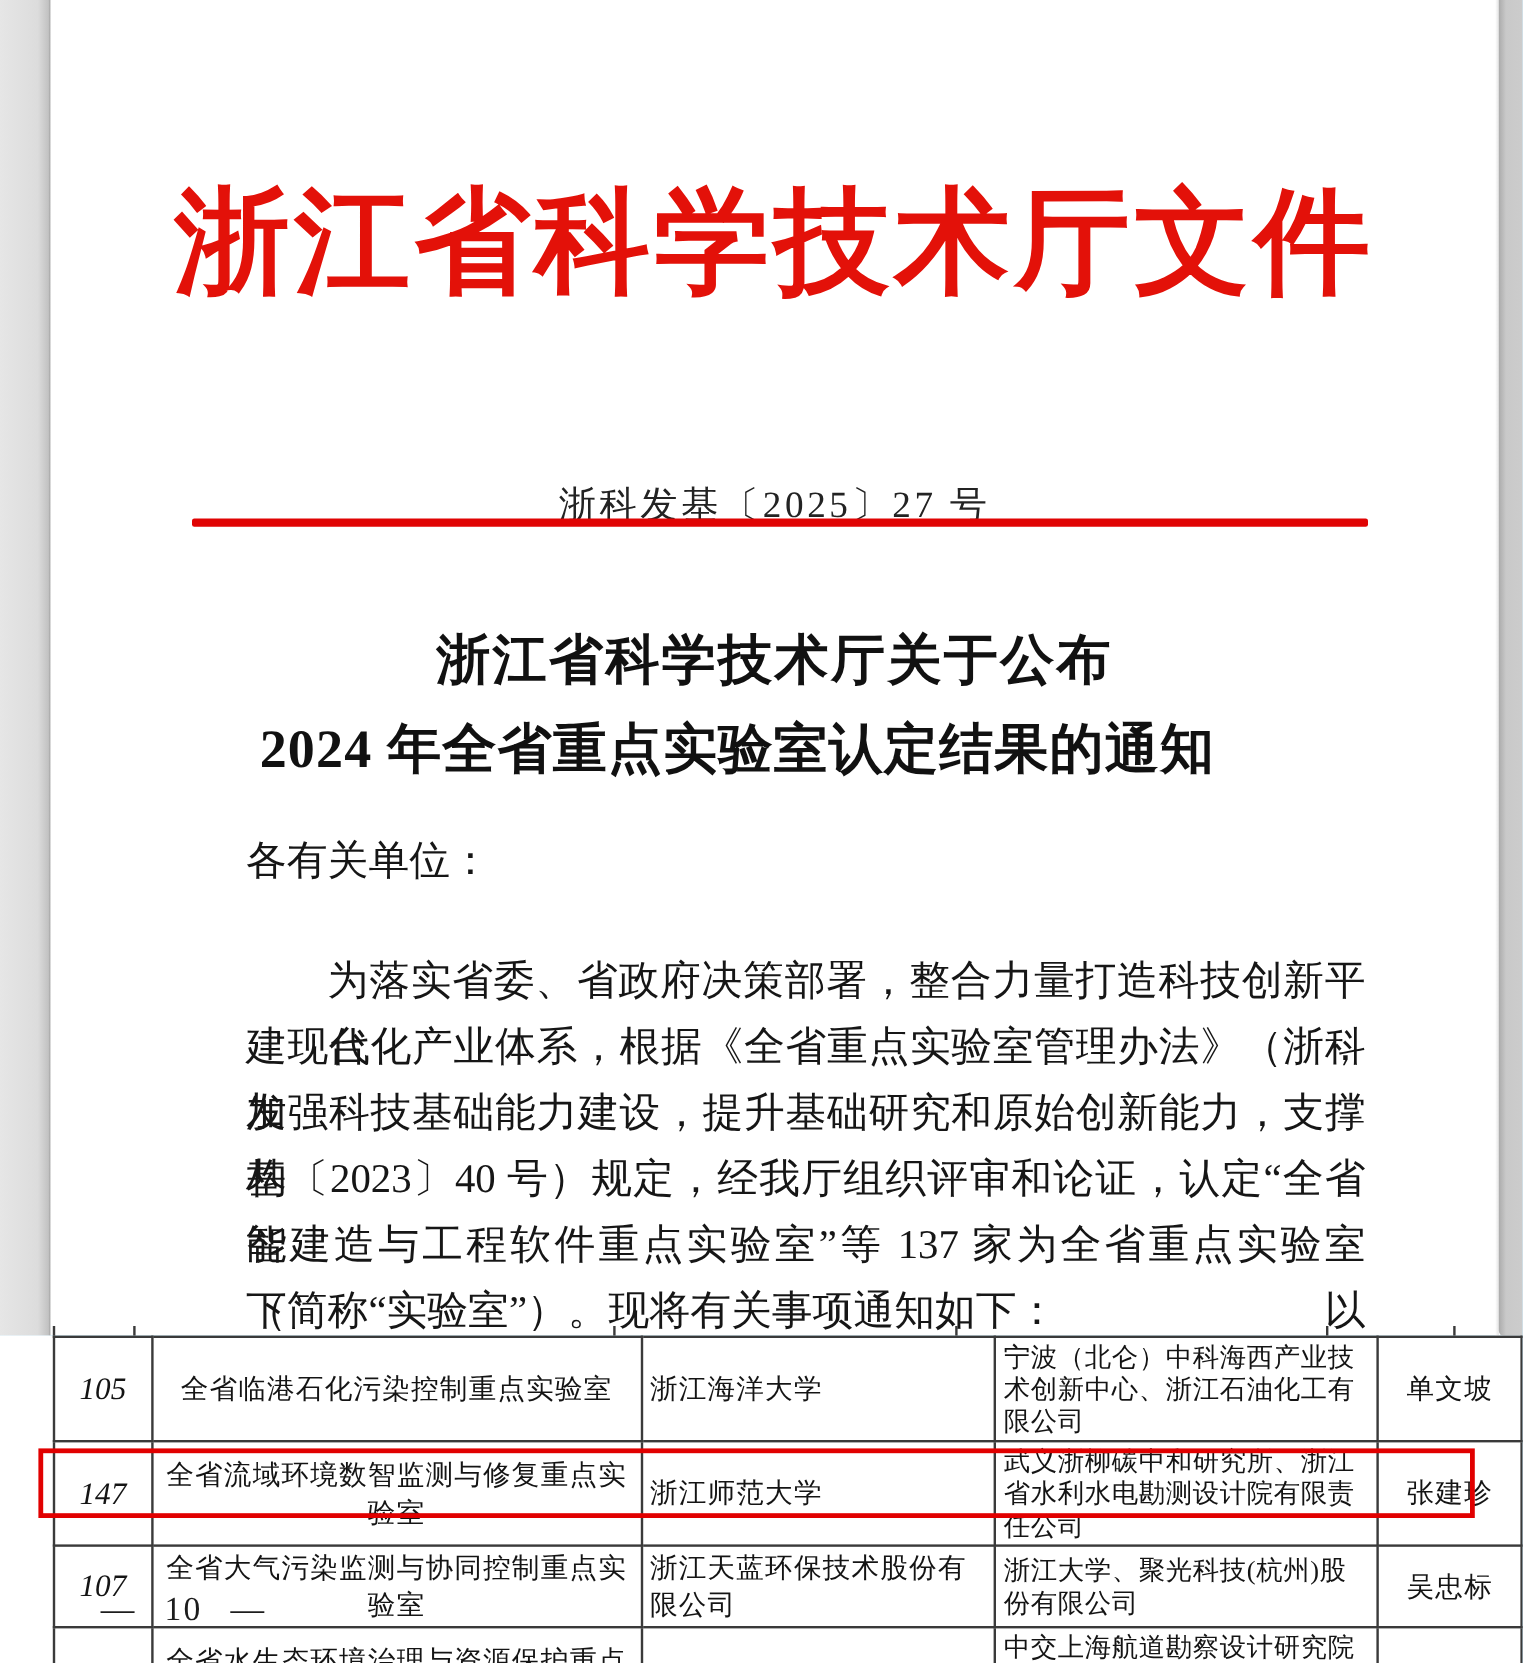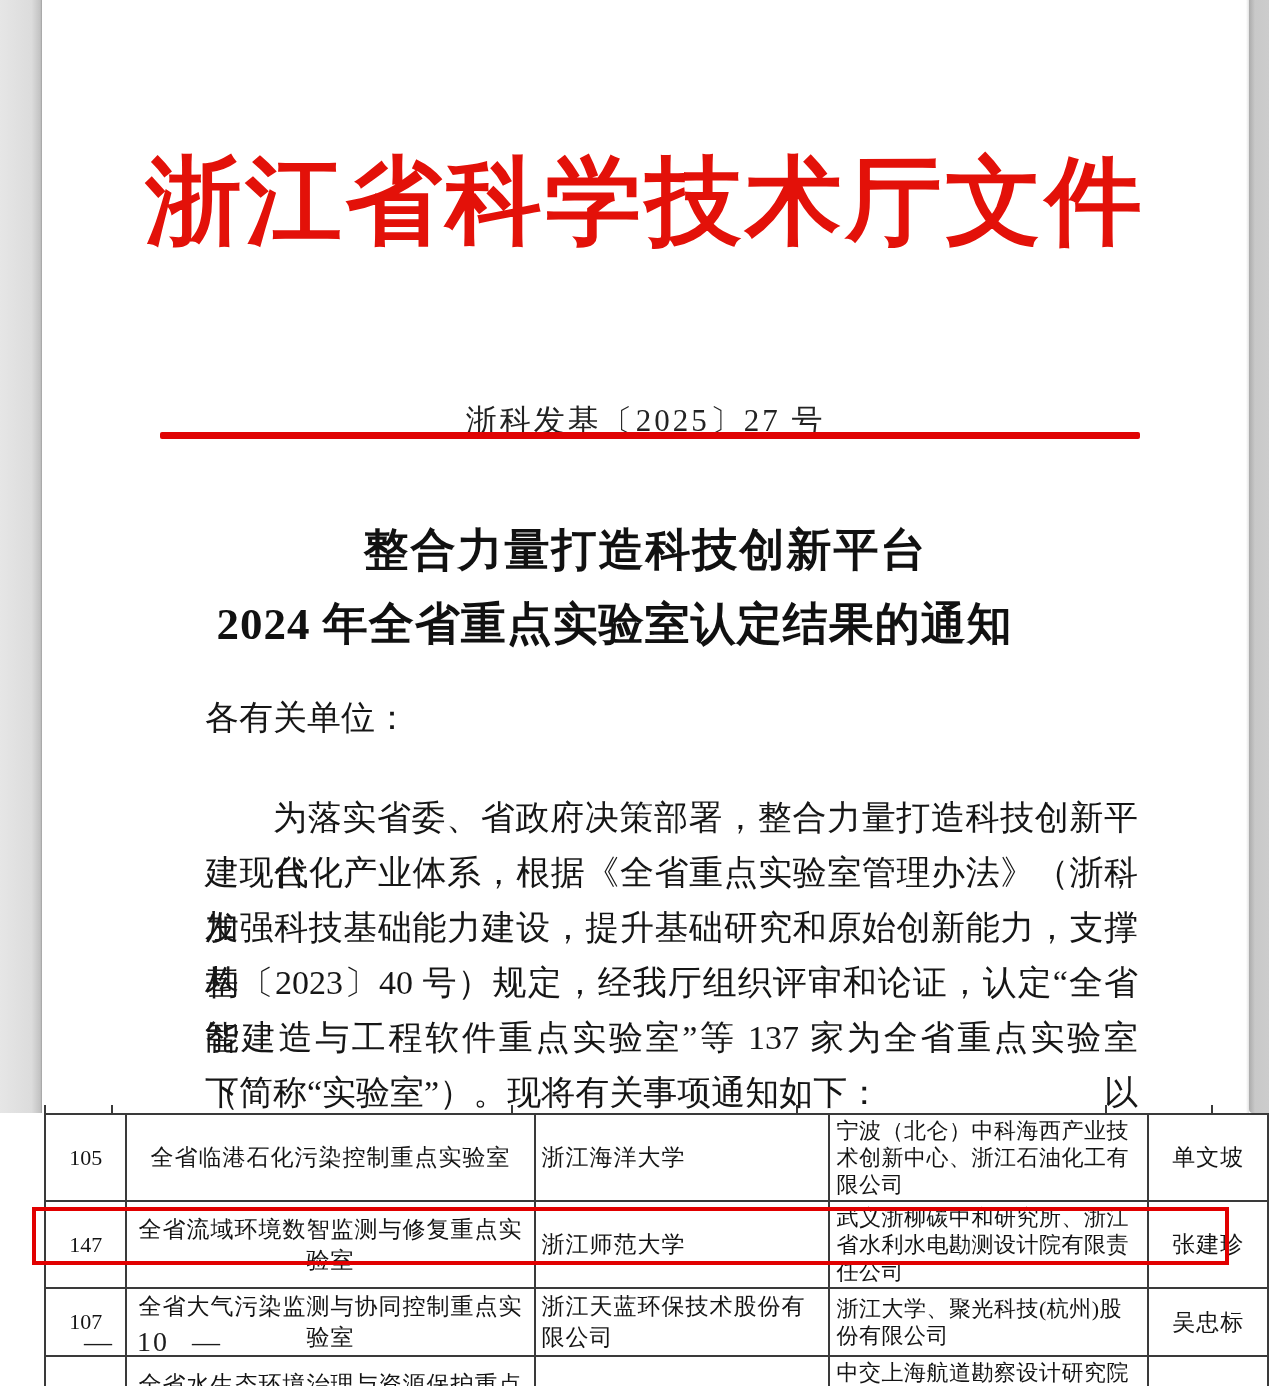"整合力量打造科技创新平台" div.doc-title-1 { text: 整合力量打造科技创新平台 -> 浙江省科学技术厅关于公布 }
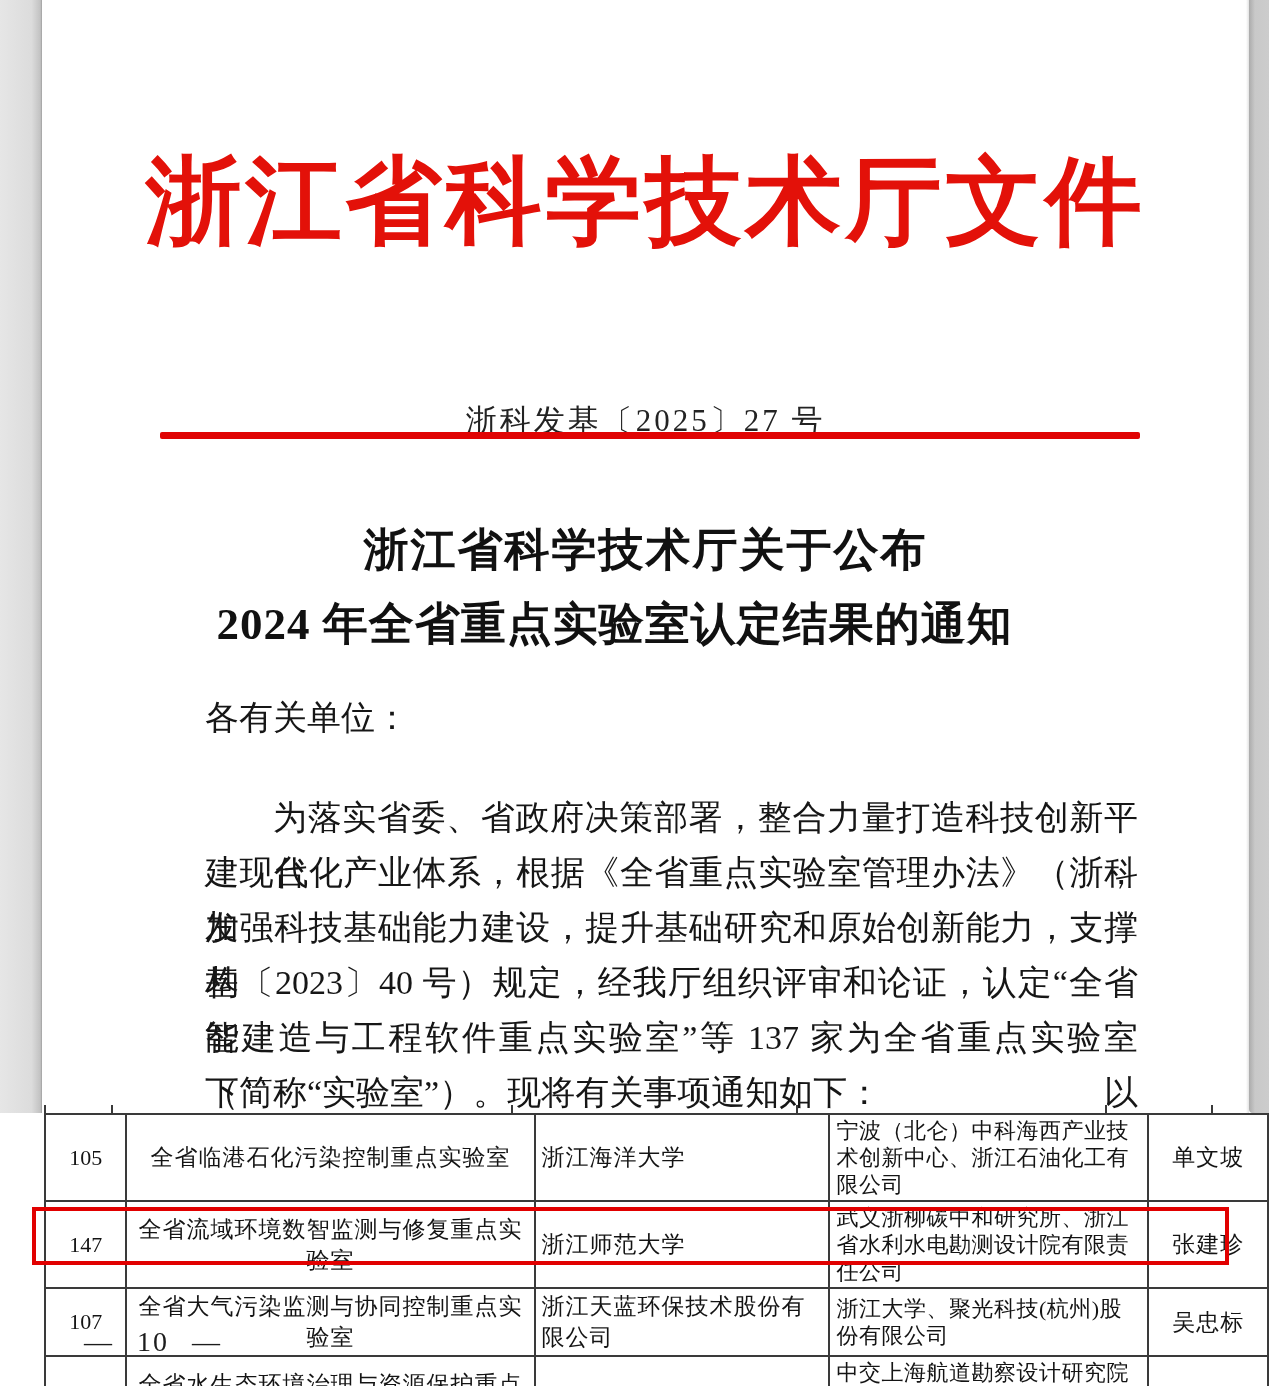"105" td.c-no { font-size: 22px -> 26px; font-style: none -> italic }
